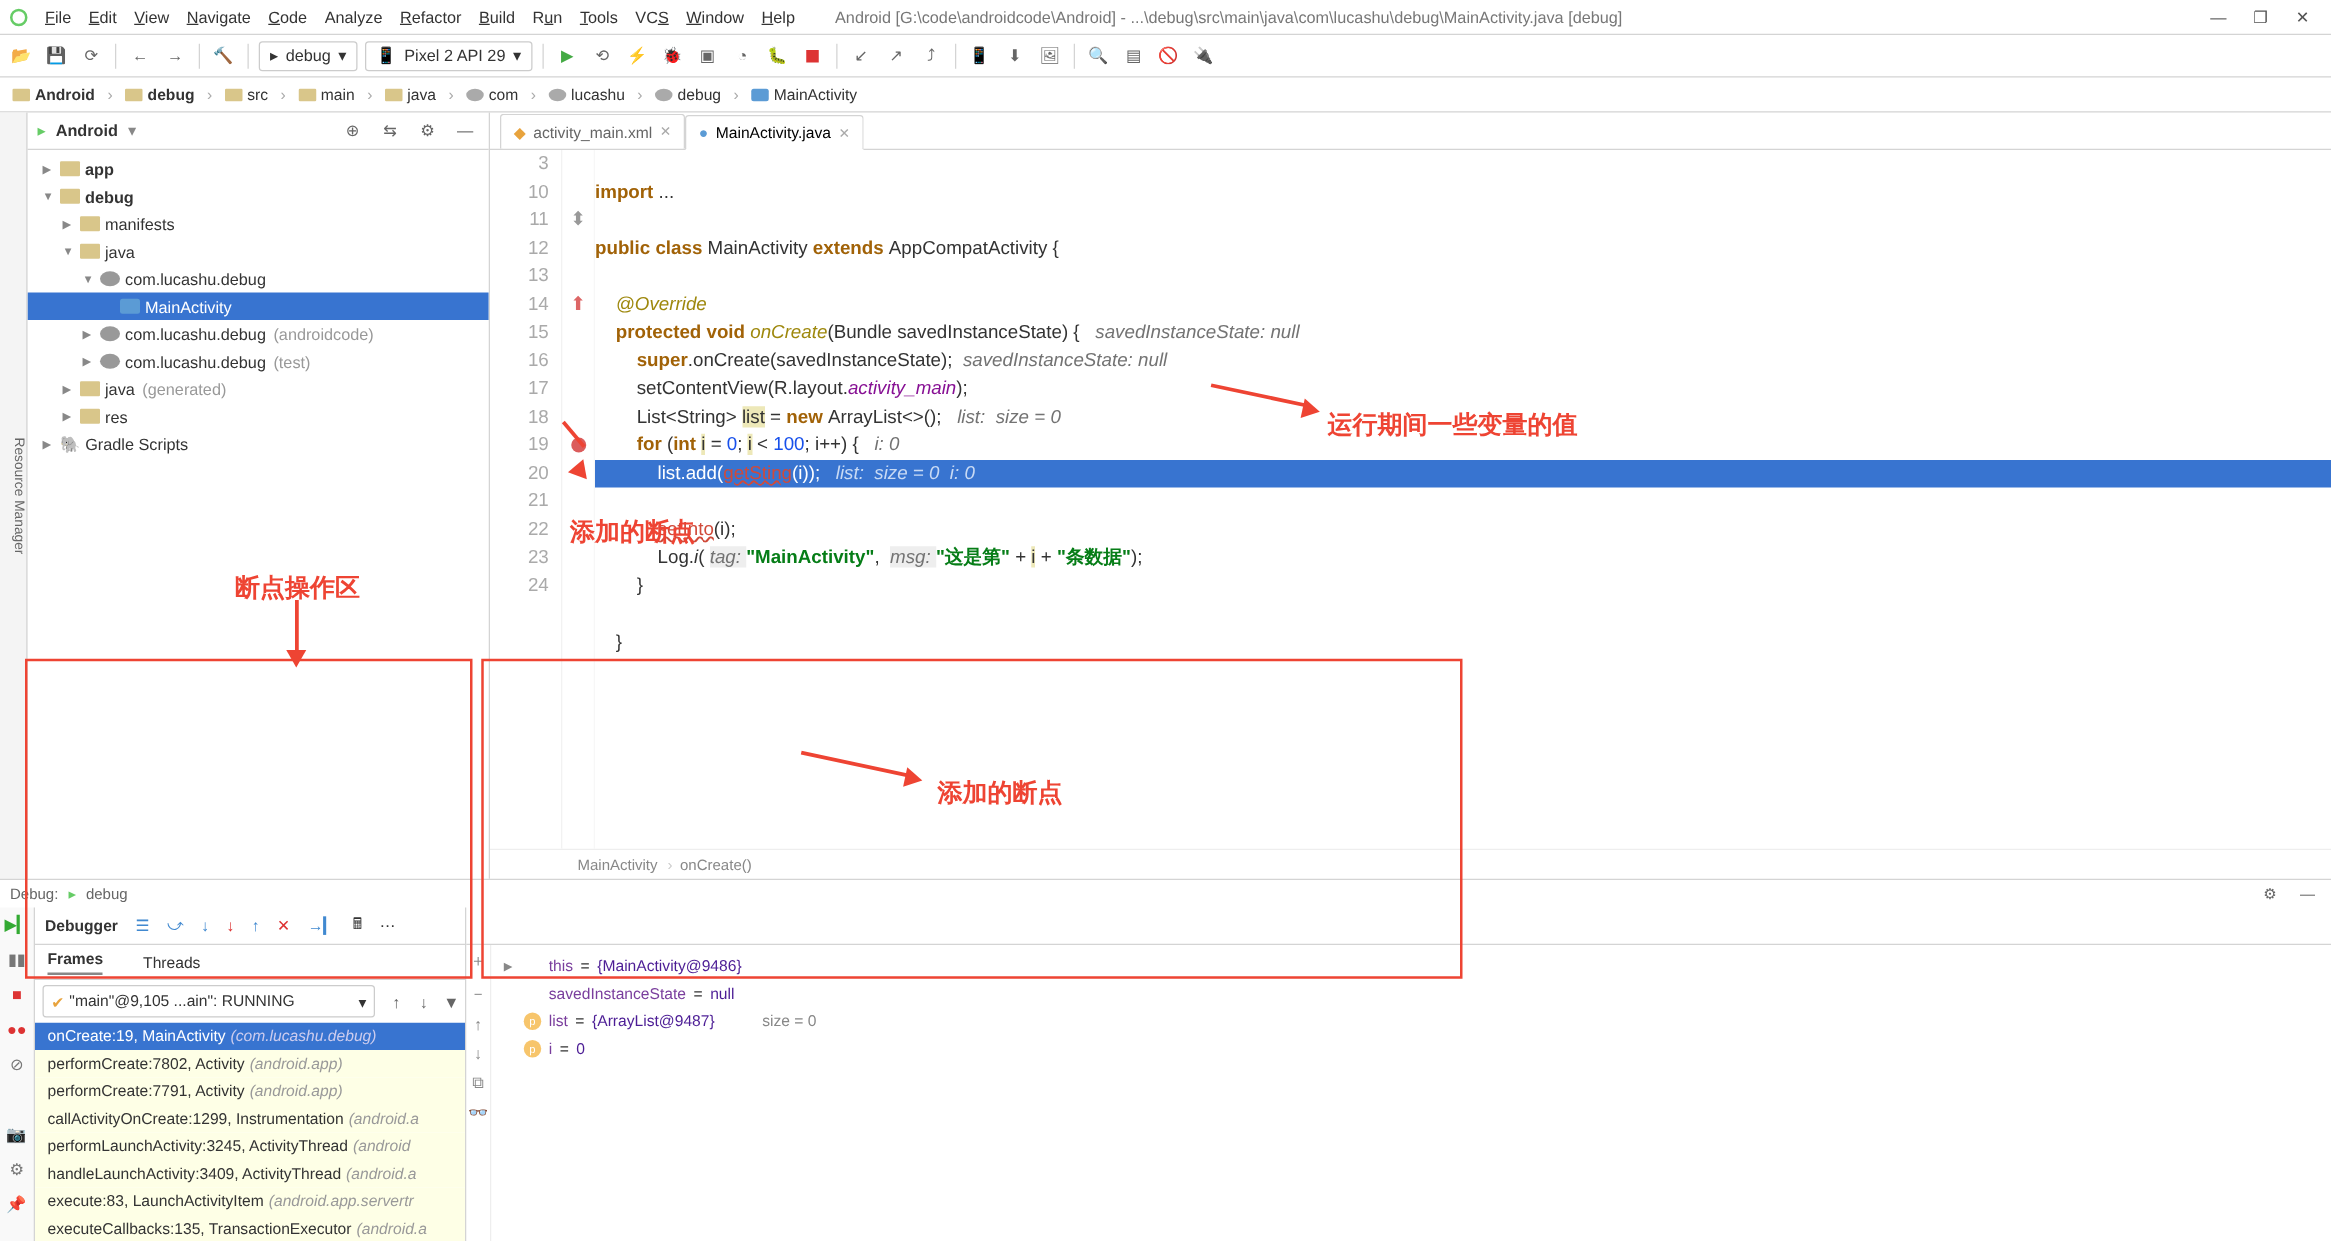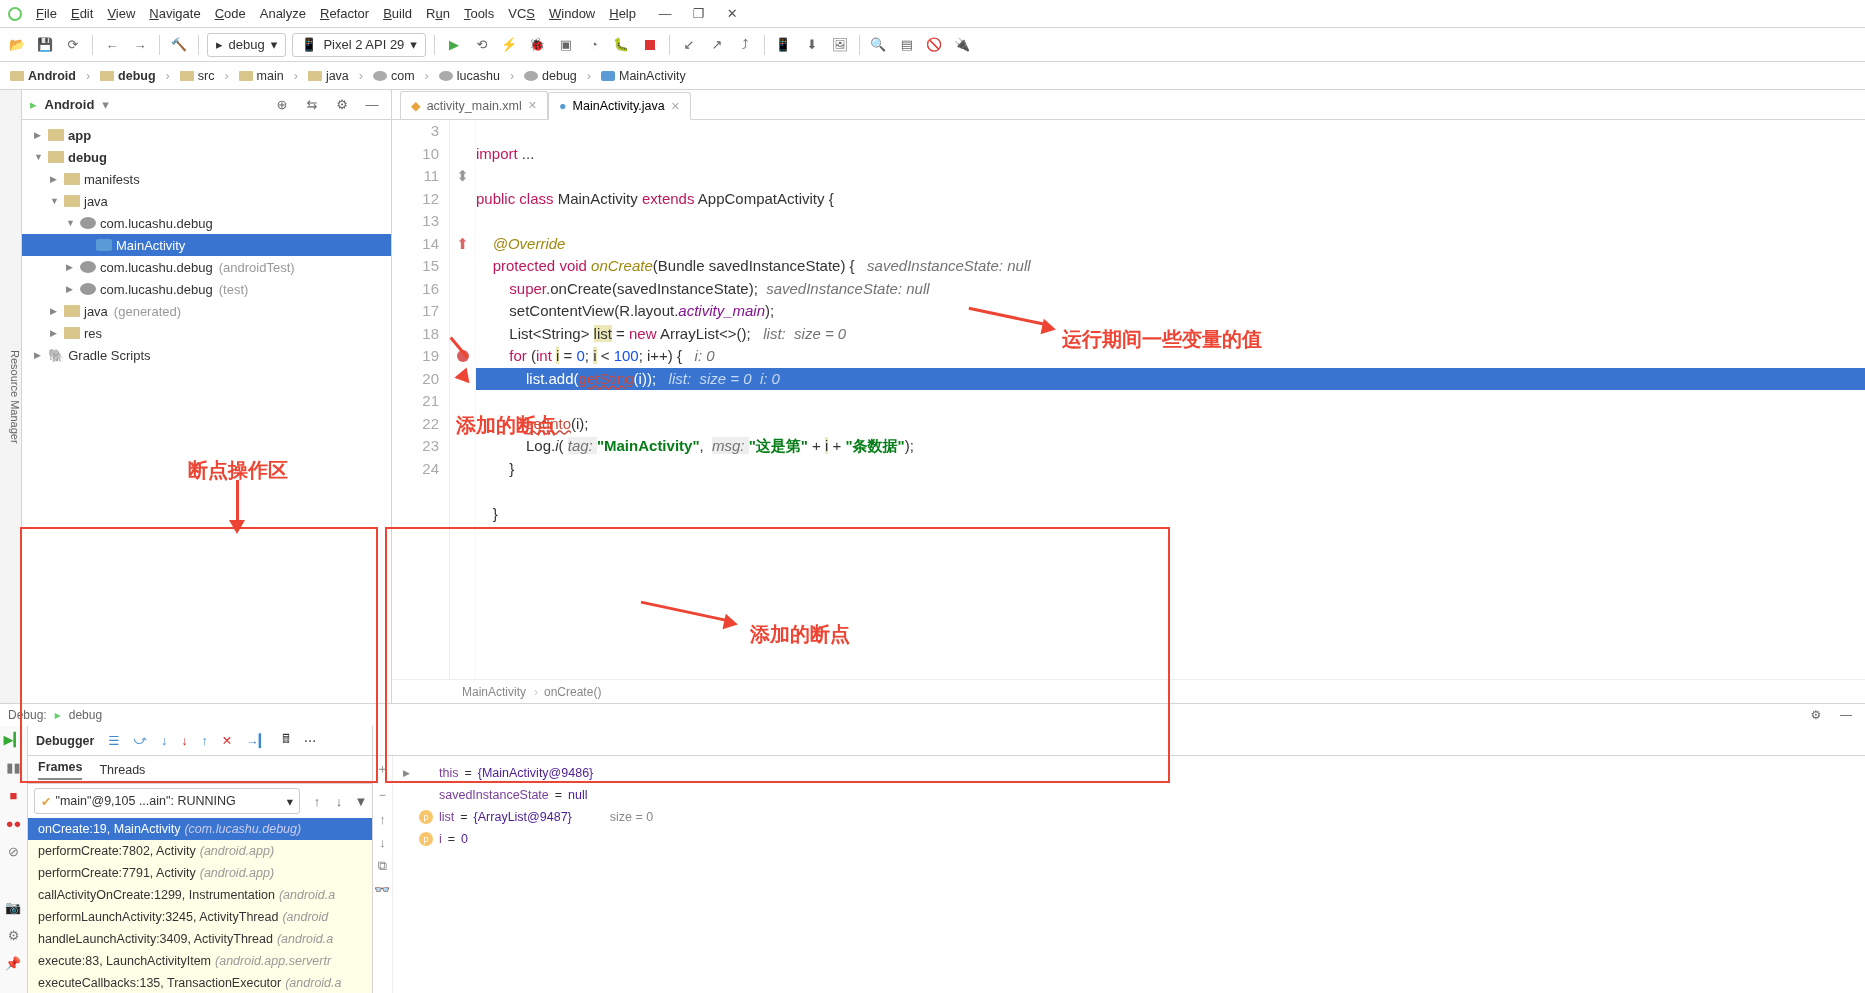"Android [G:\code\androidcode\Android] -" span.wintitle { html: none -> <span>Android [G:\code\androidcode\Android] - ...\debug\src\main\java\com\lucashu\debug\MainActivity.java [debug]</span> }
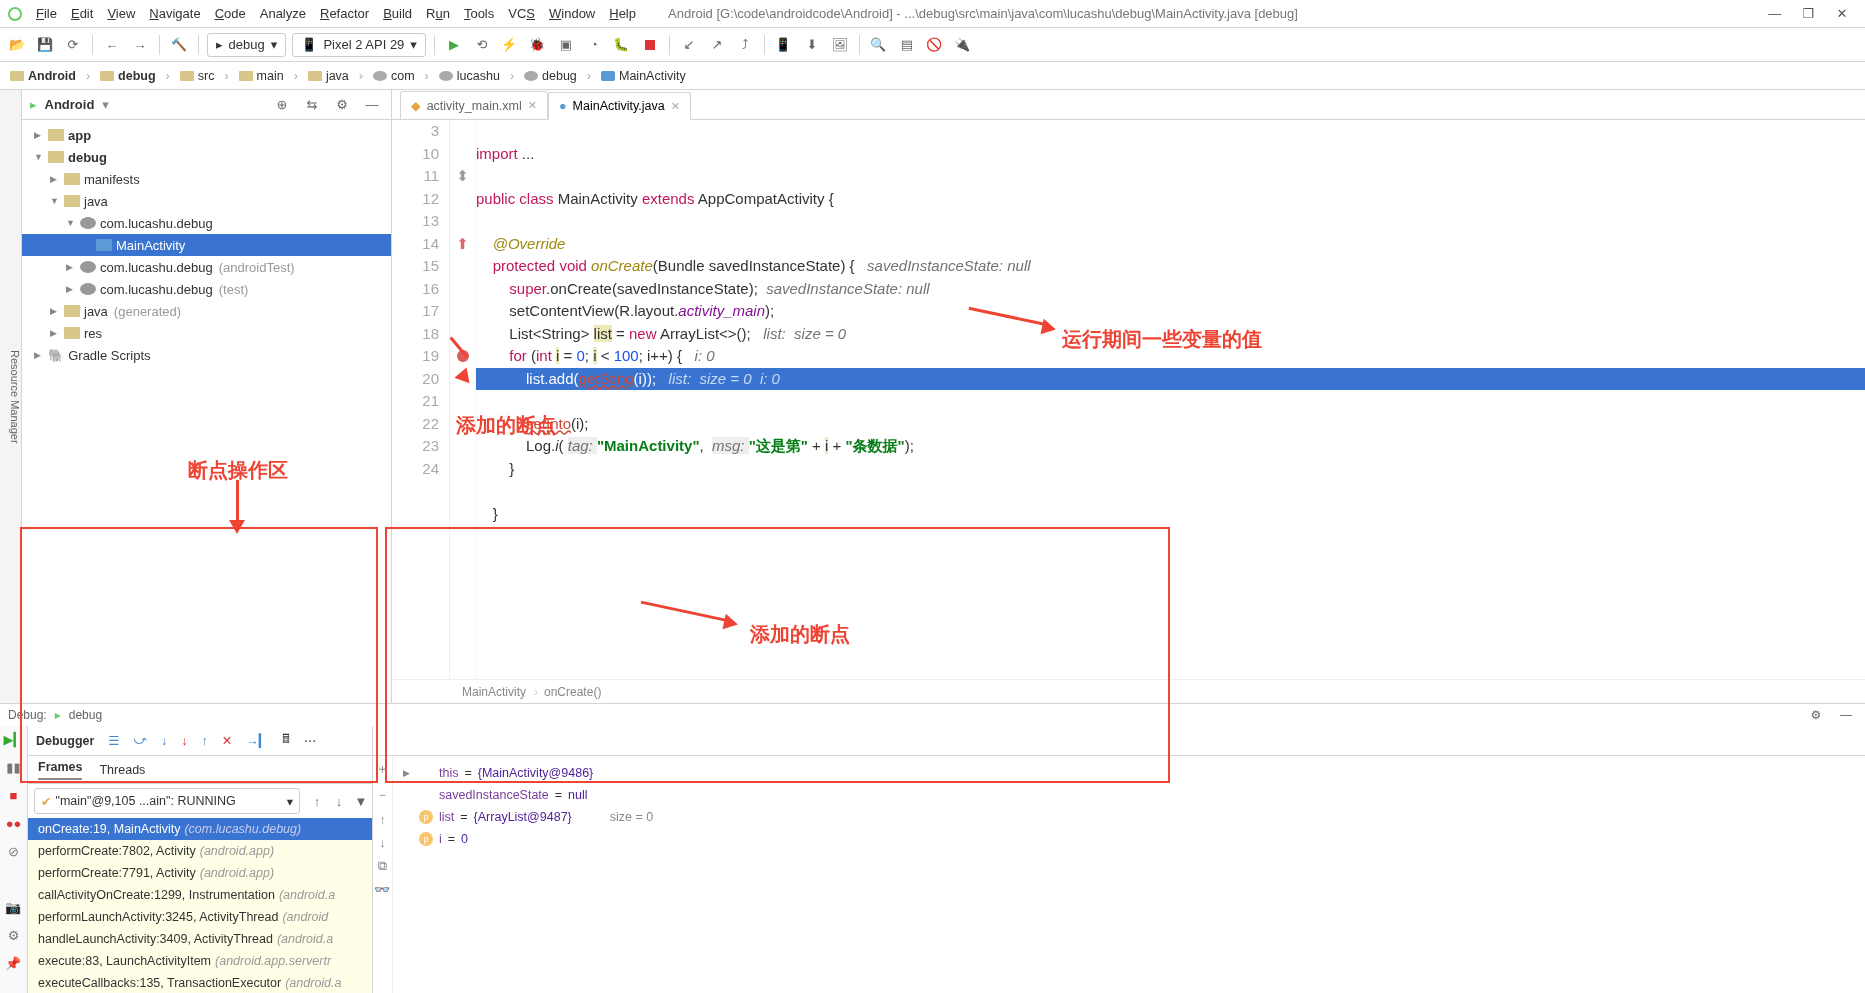"import" .kw { color: #be185d -> #a16207; font-weight: 400 -> 700 }
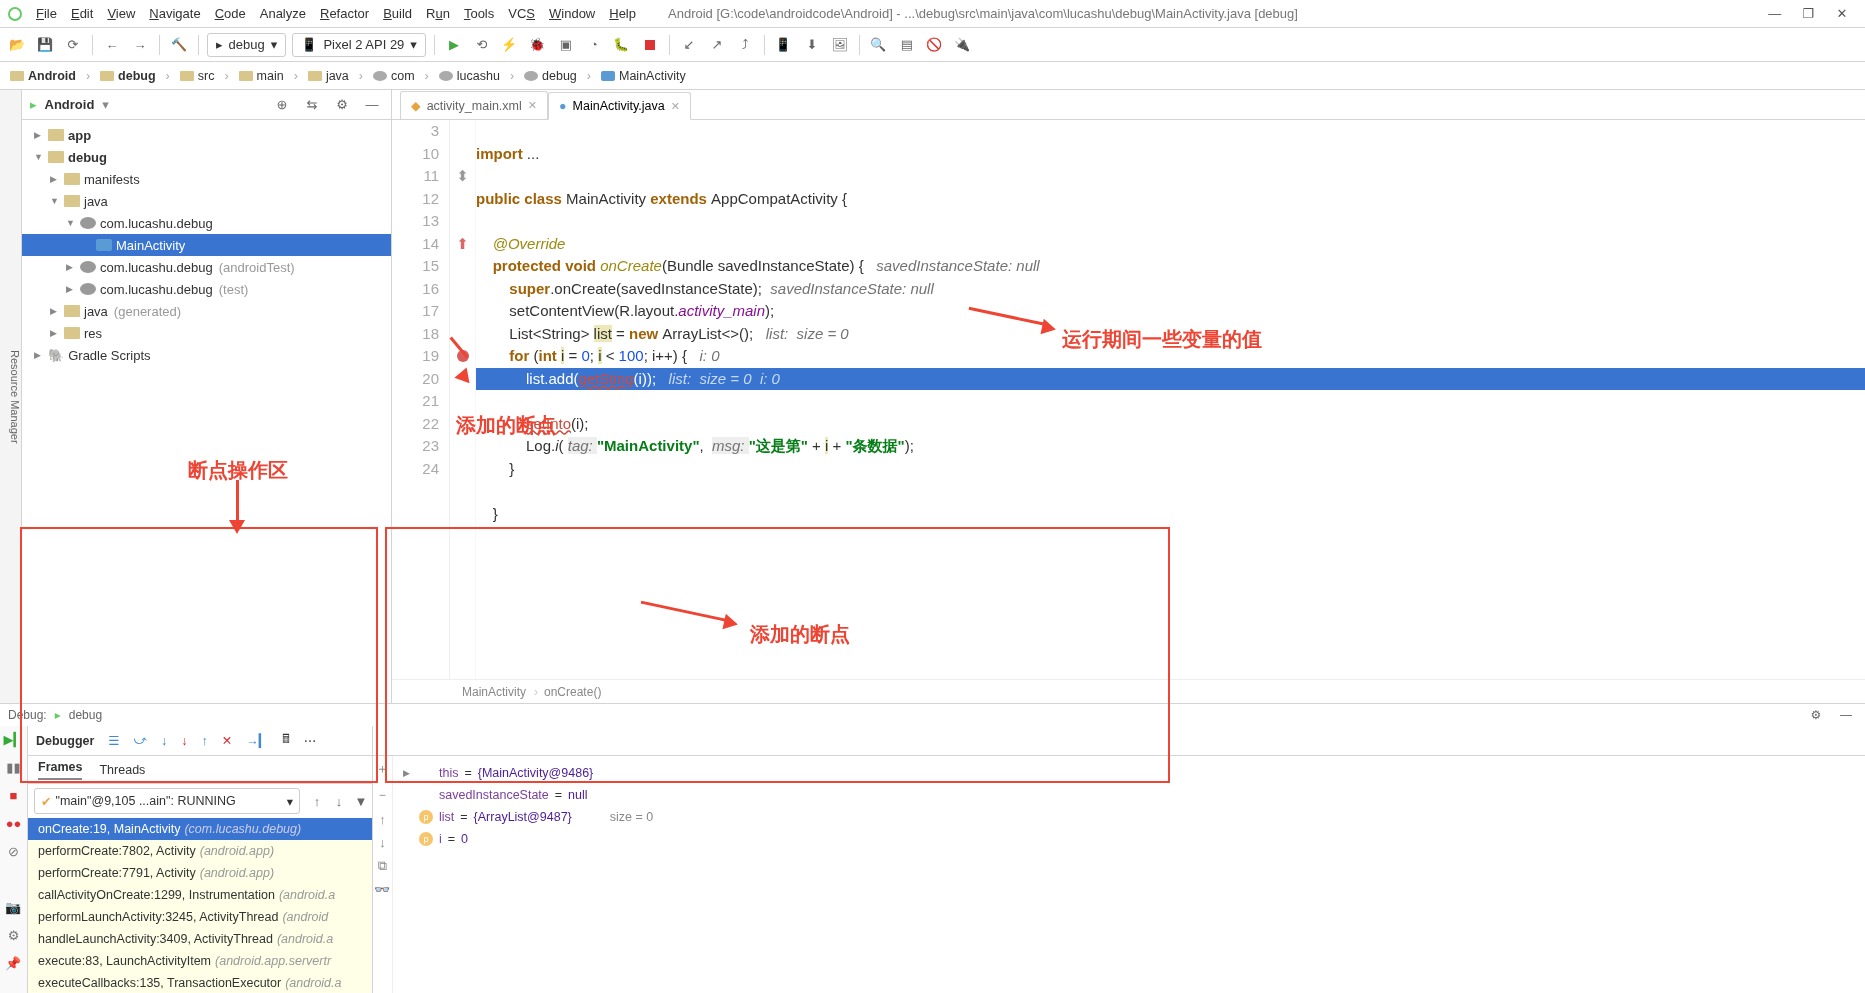"(androidTest)" span.sec { text: androidTest -> androidcode }
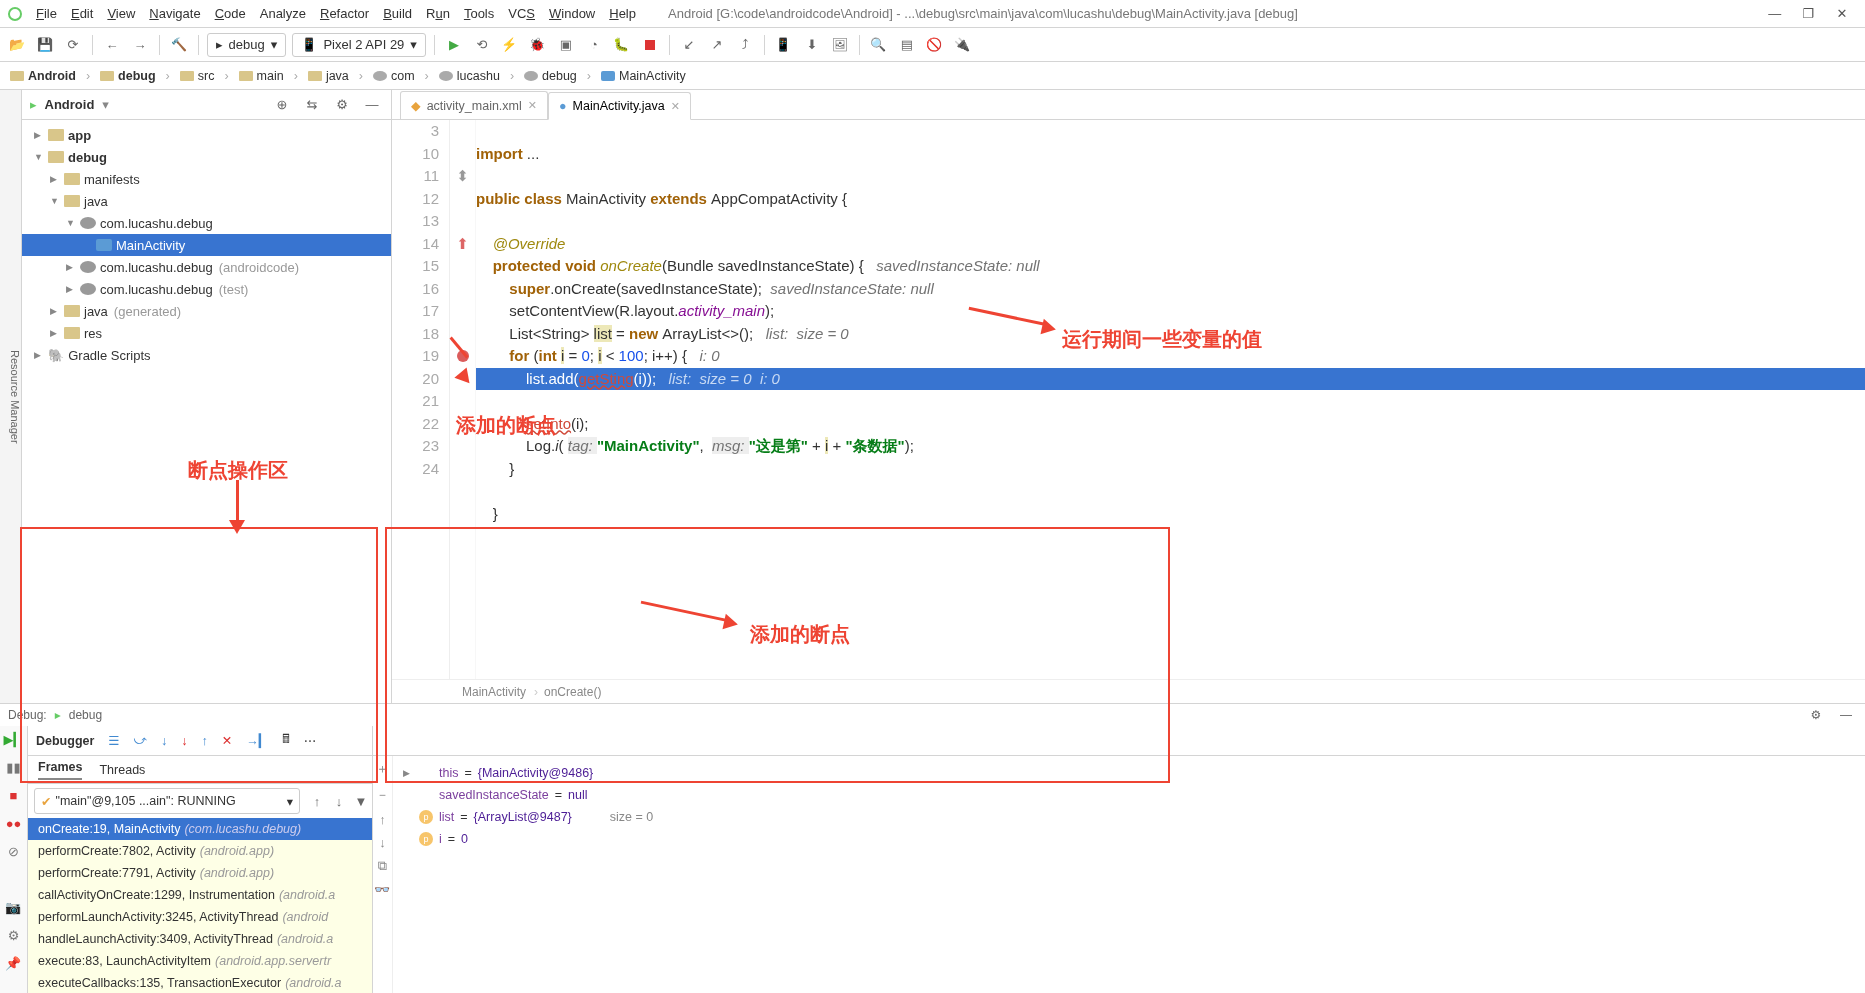"Frames" .dbg-sub { gap: 17px -> 32px }
